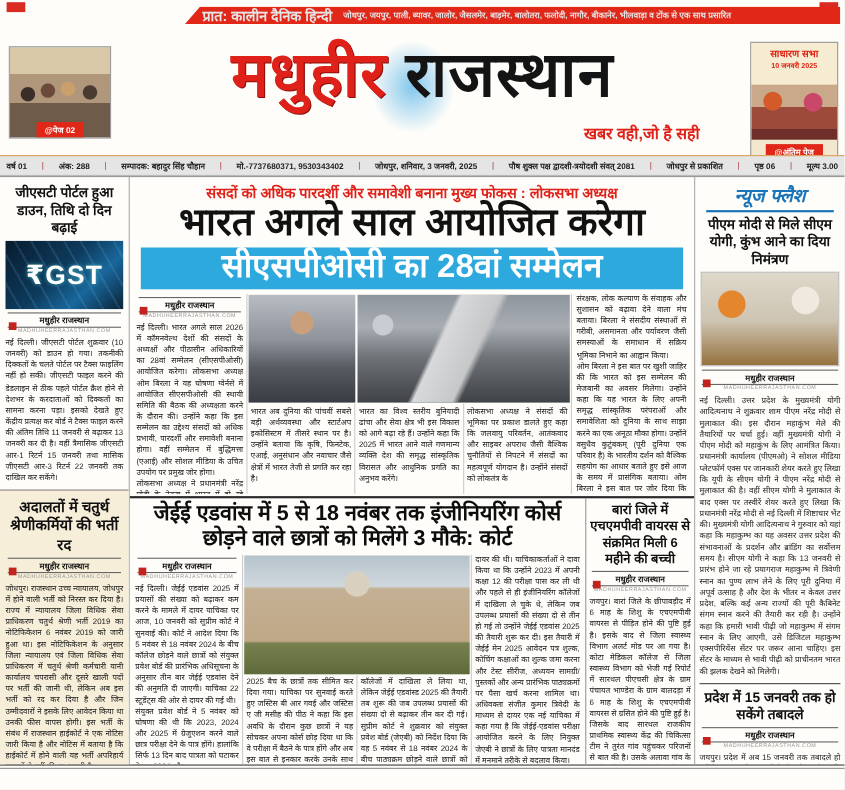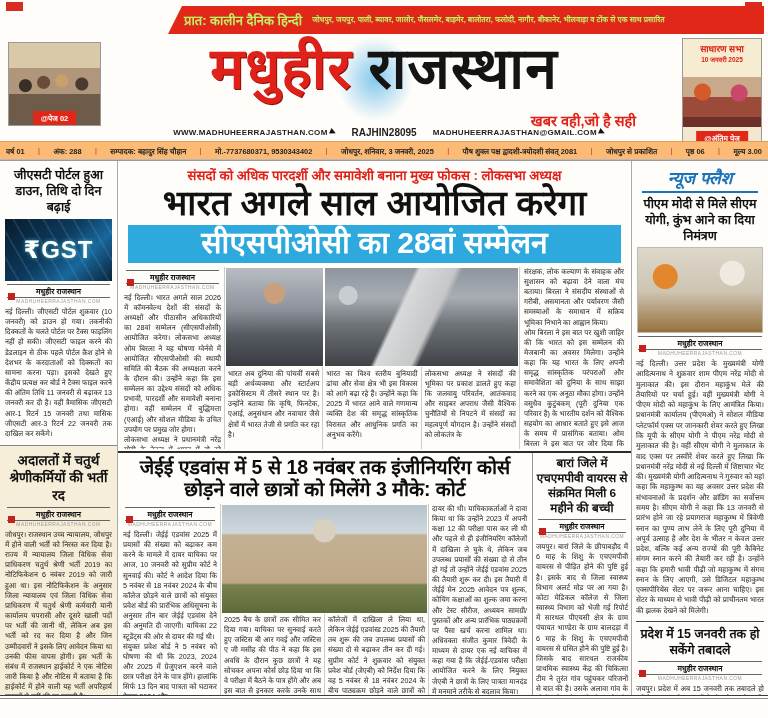"प्रात: कालीन दैनिक हिन्दी" .top-banner { color: #bef264 -> #e5e5e5; height: 28px -> 16px }
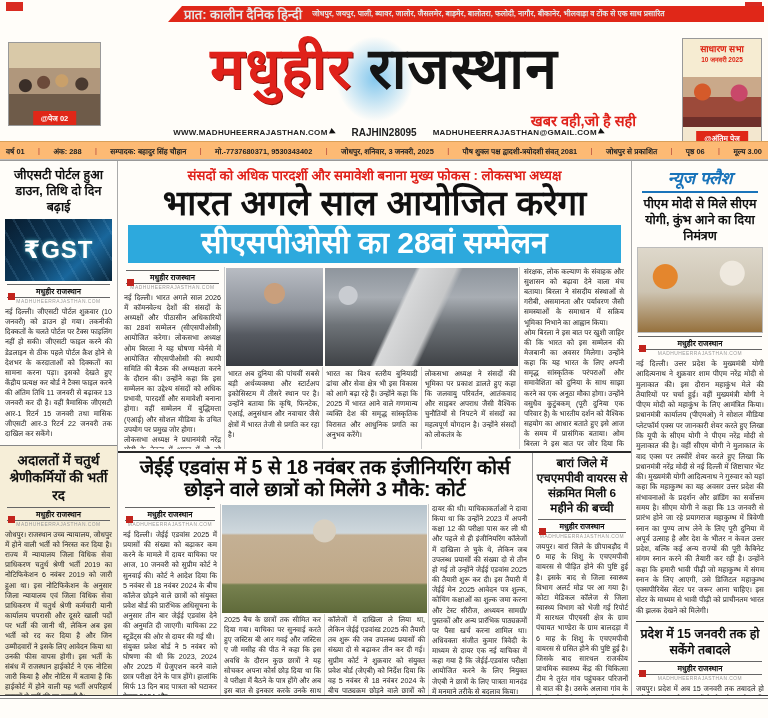"WWW.MADHUHEERRAJASTHAN.COM" div.contact-line { html: <div> <span><span>WWW.MADHUHEERRAJASTHAN.COM</span><span></span></span> <span>RAJHIN28095</span> <span><span>MADHUHEERRAJASTHAN@GMAIL.COM</span><span></span></span> </div> -> none }
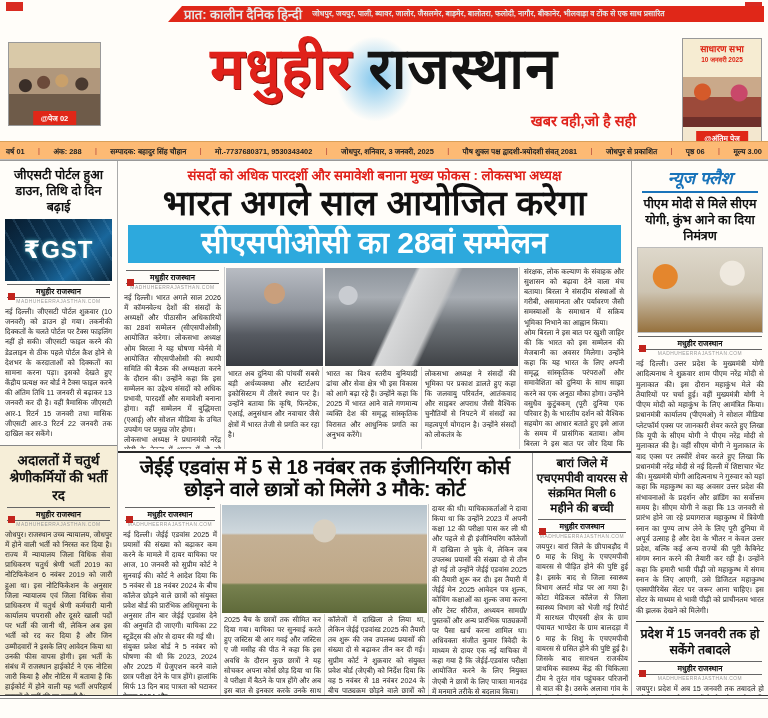"वर्ष 01" .info-bar { background: #fdba74 -> #e5e5e5 }
